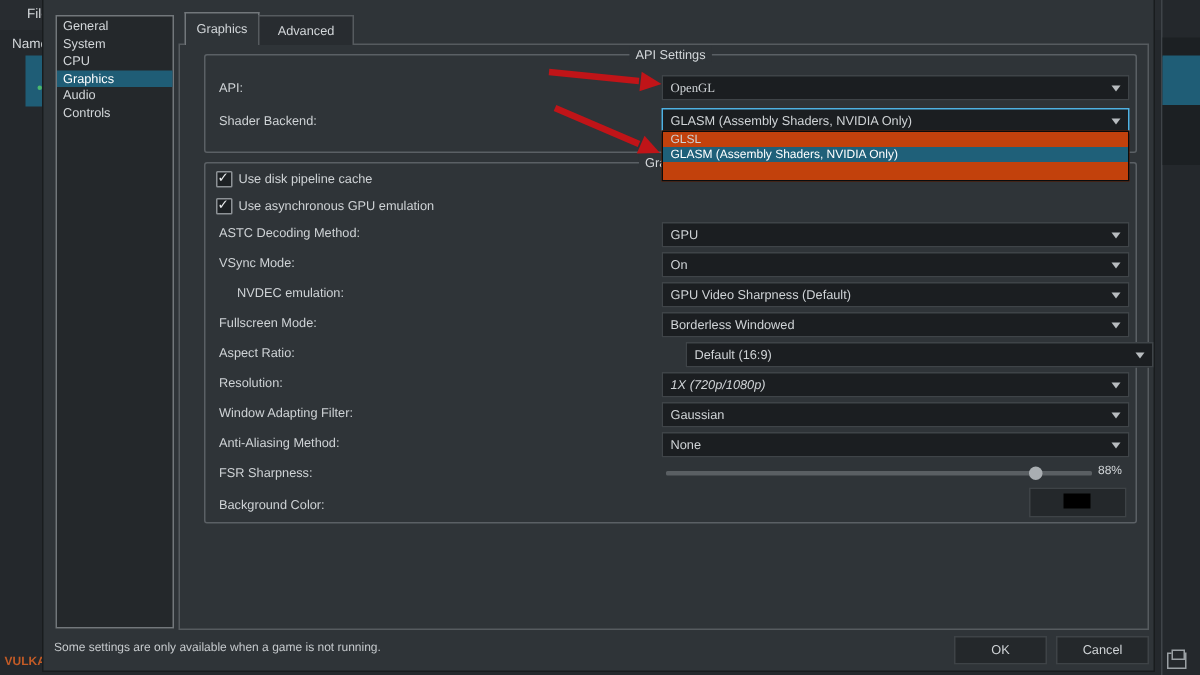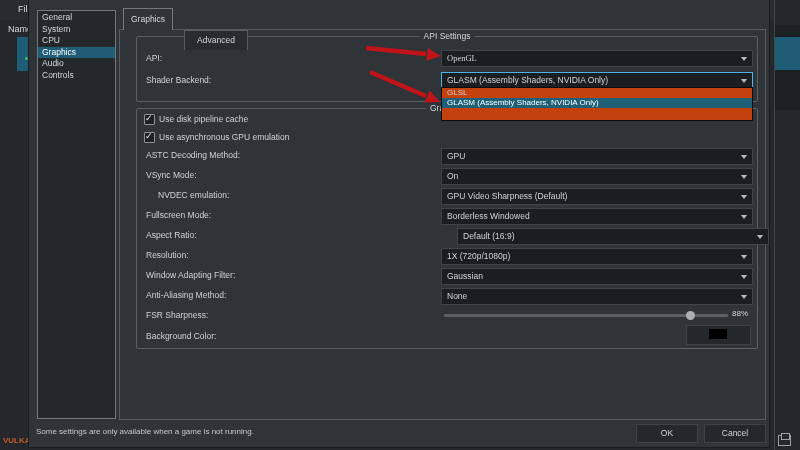"Advanced" .tab.inactive { left: 155px -> 143px; margin-top: 20px -> none }
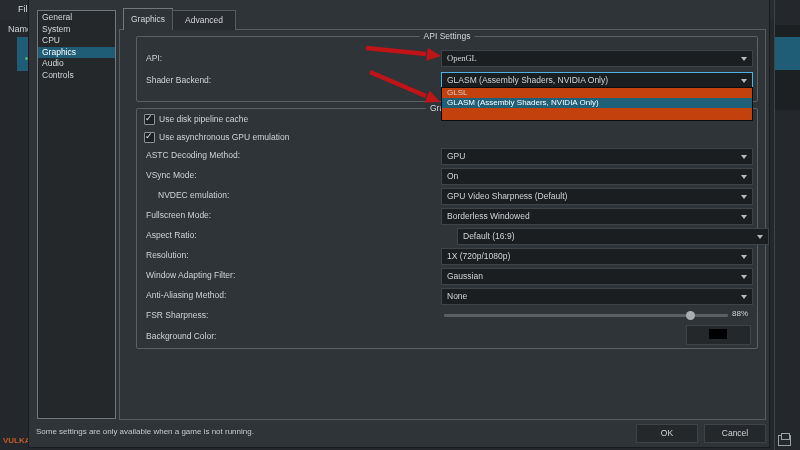"1X (720p/1080p)" div.abs { font-style: none -> italic }
